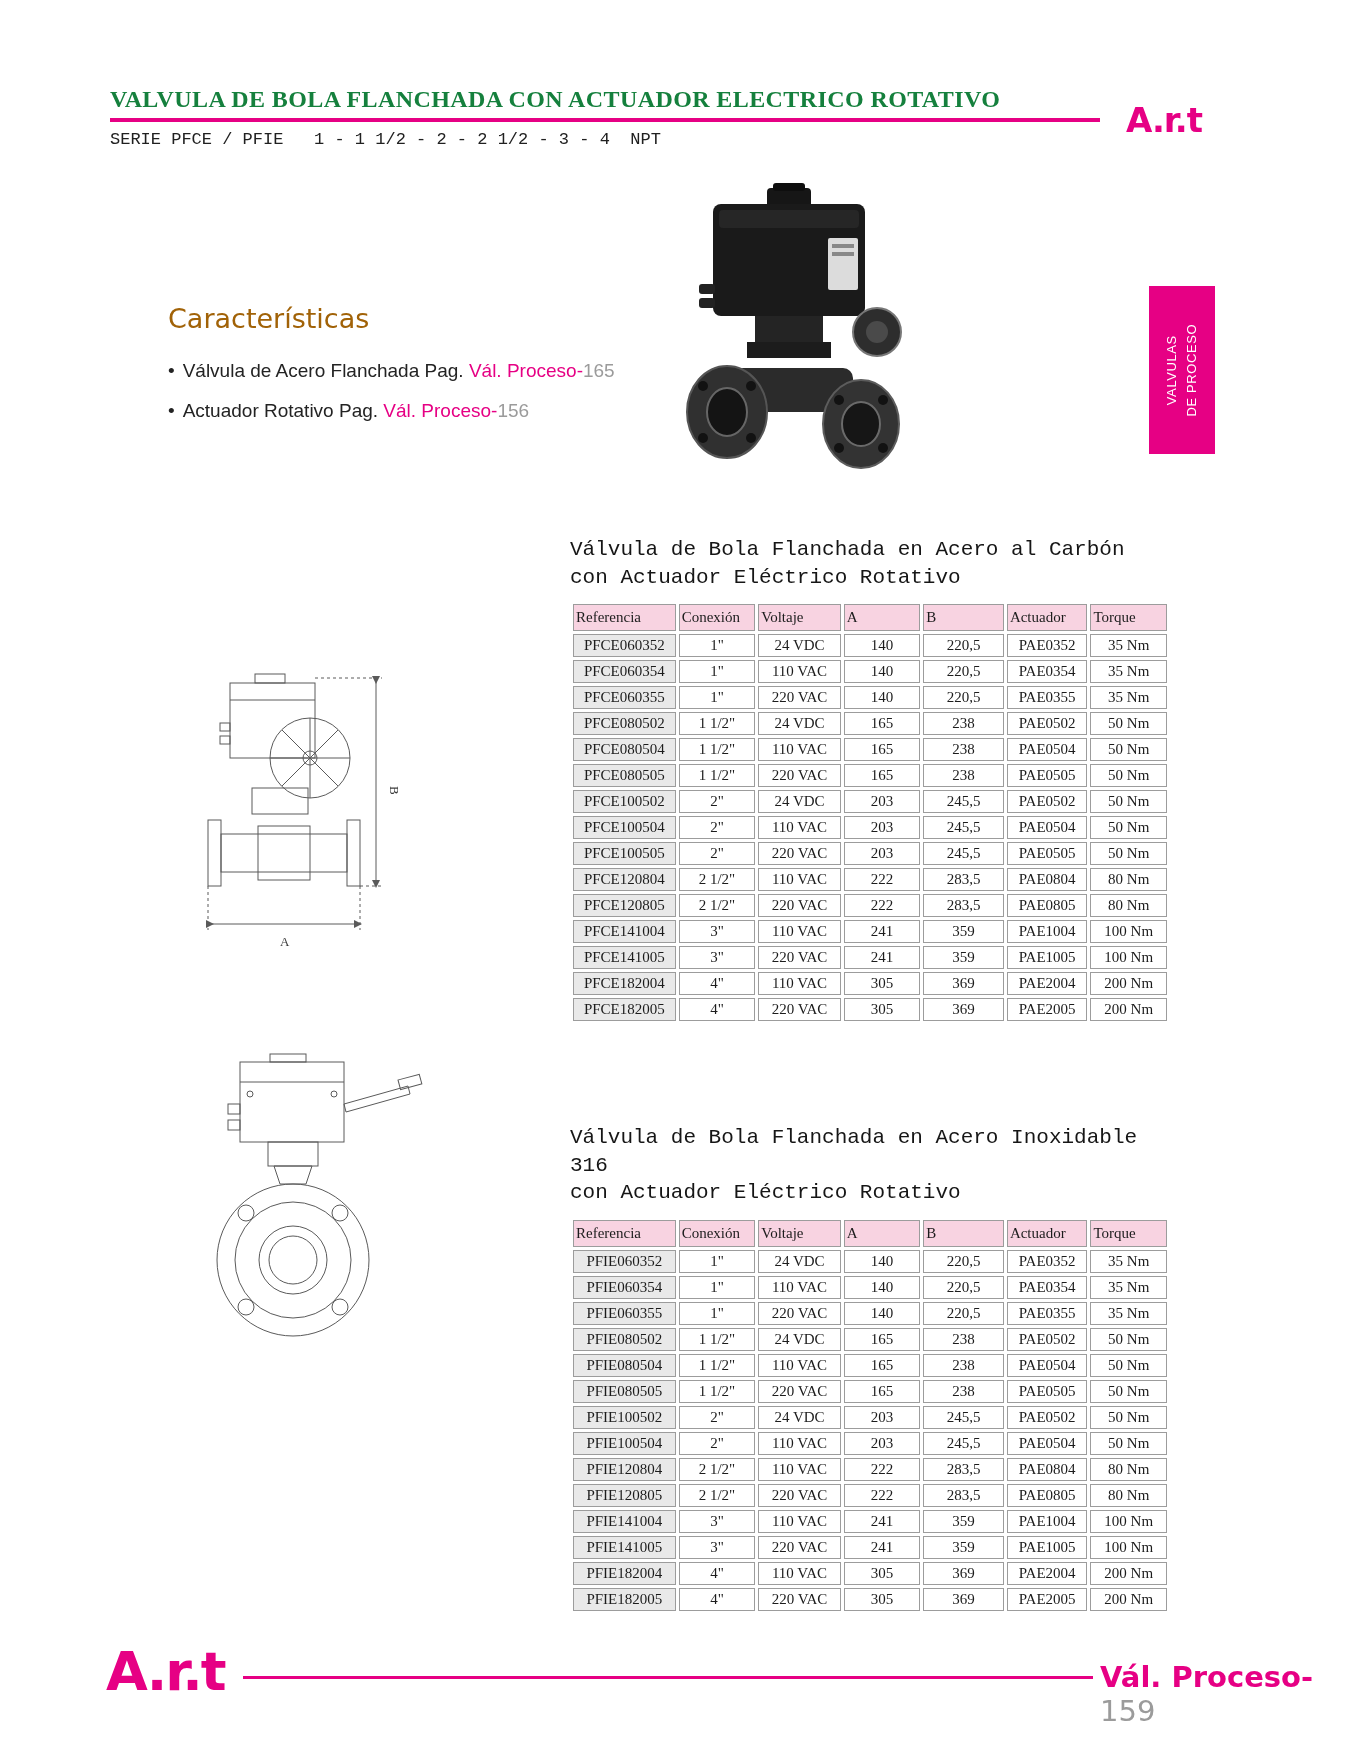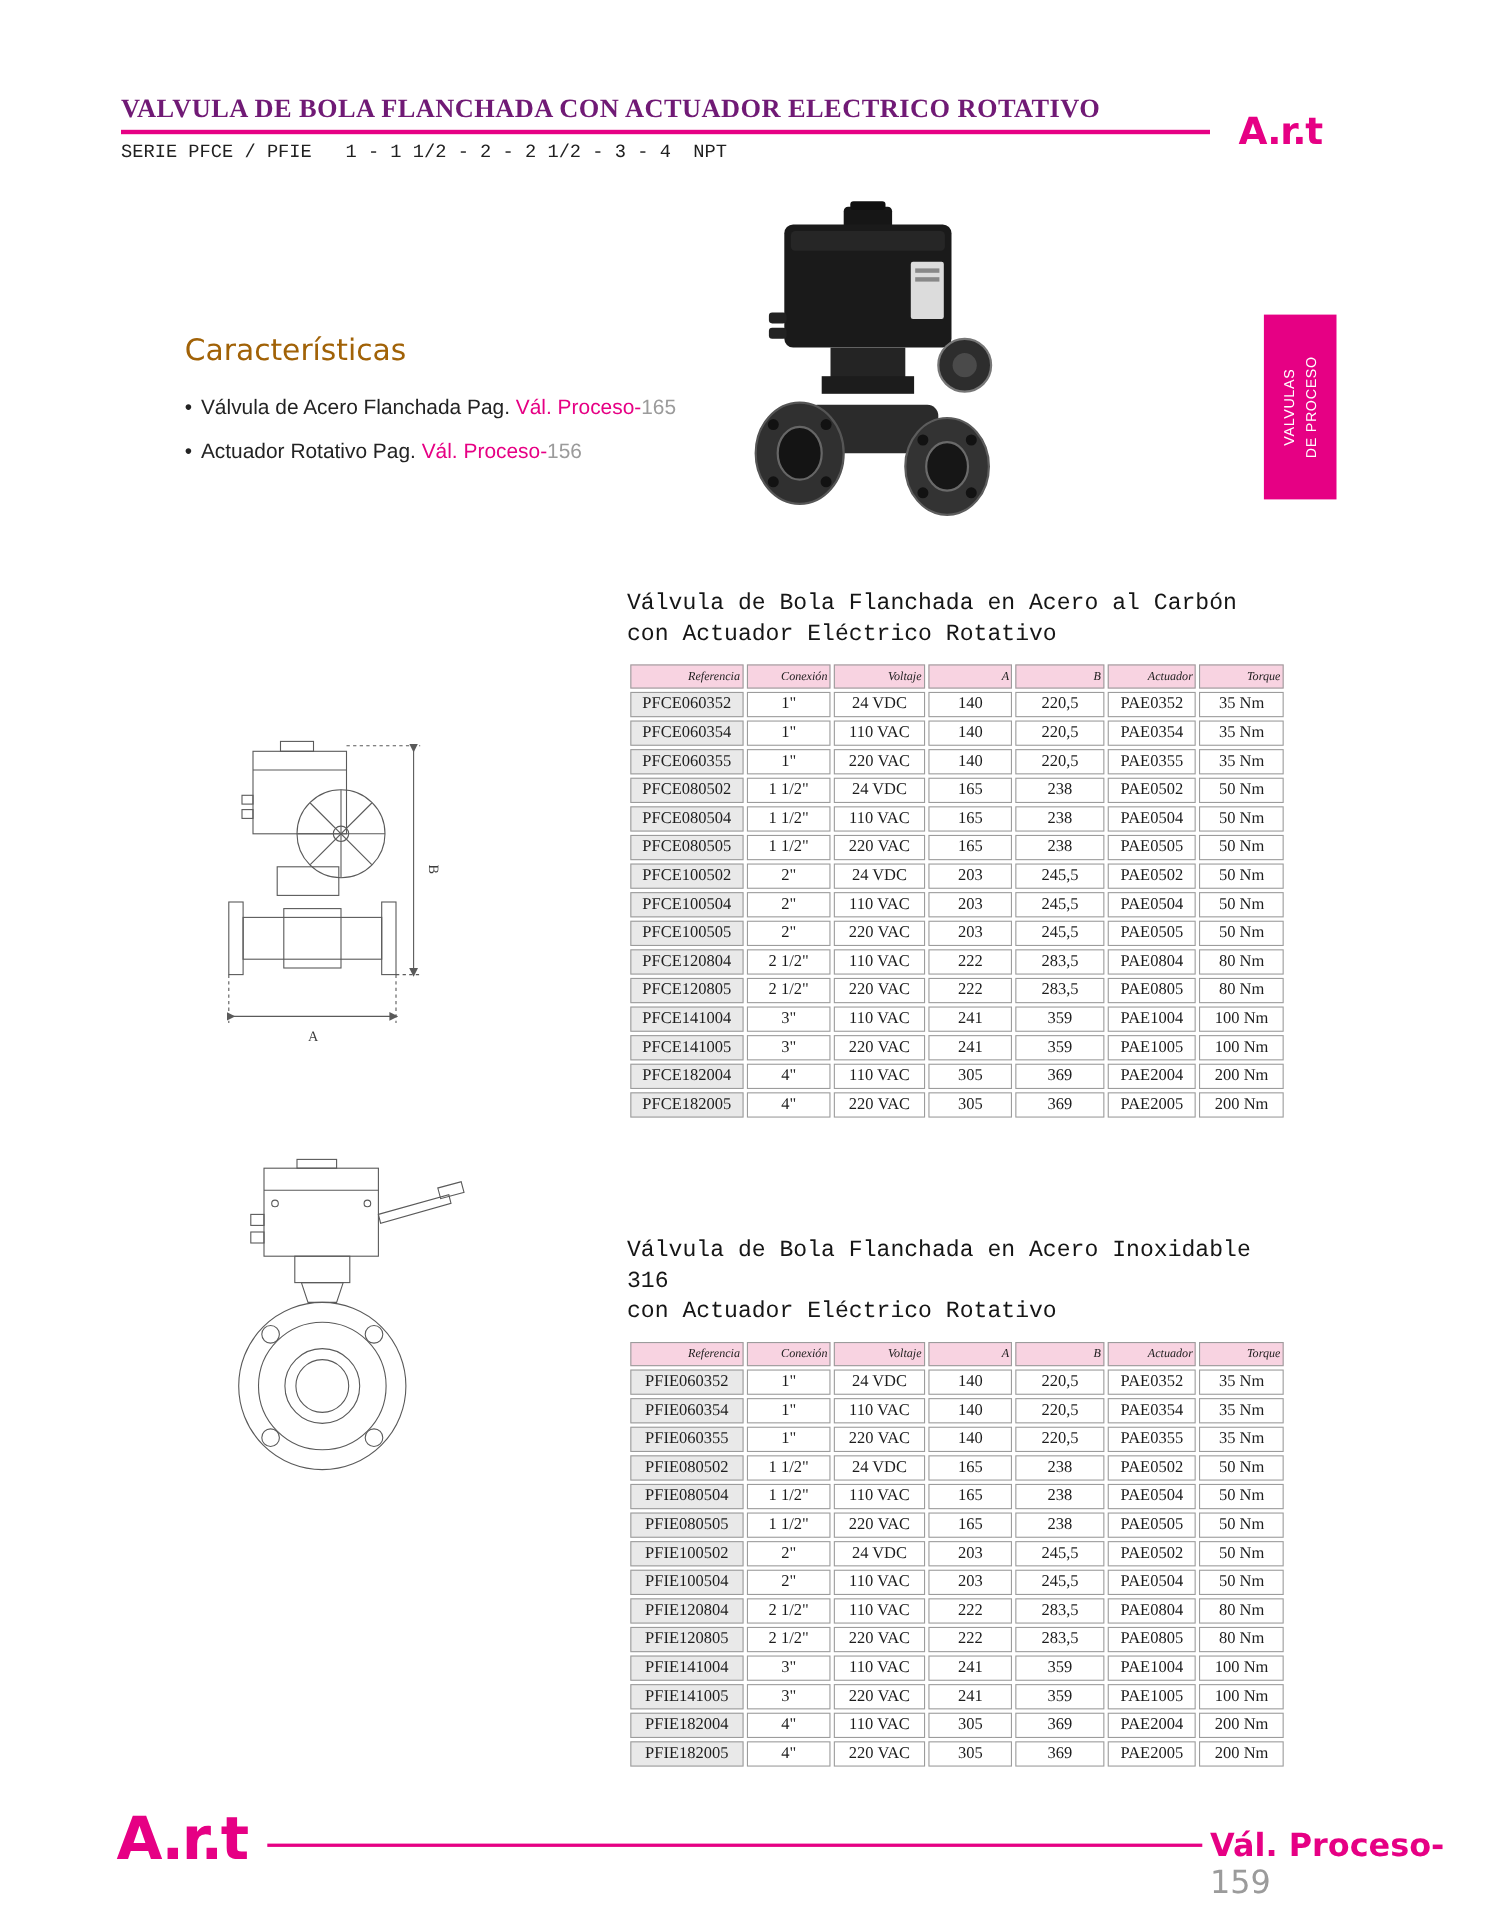"VALVULA DE BOLA FLANCHADA CON" .main-title { color: #701a75 -> #15803d }
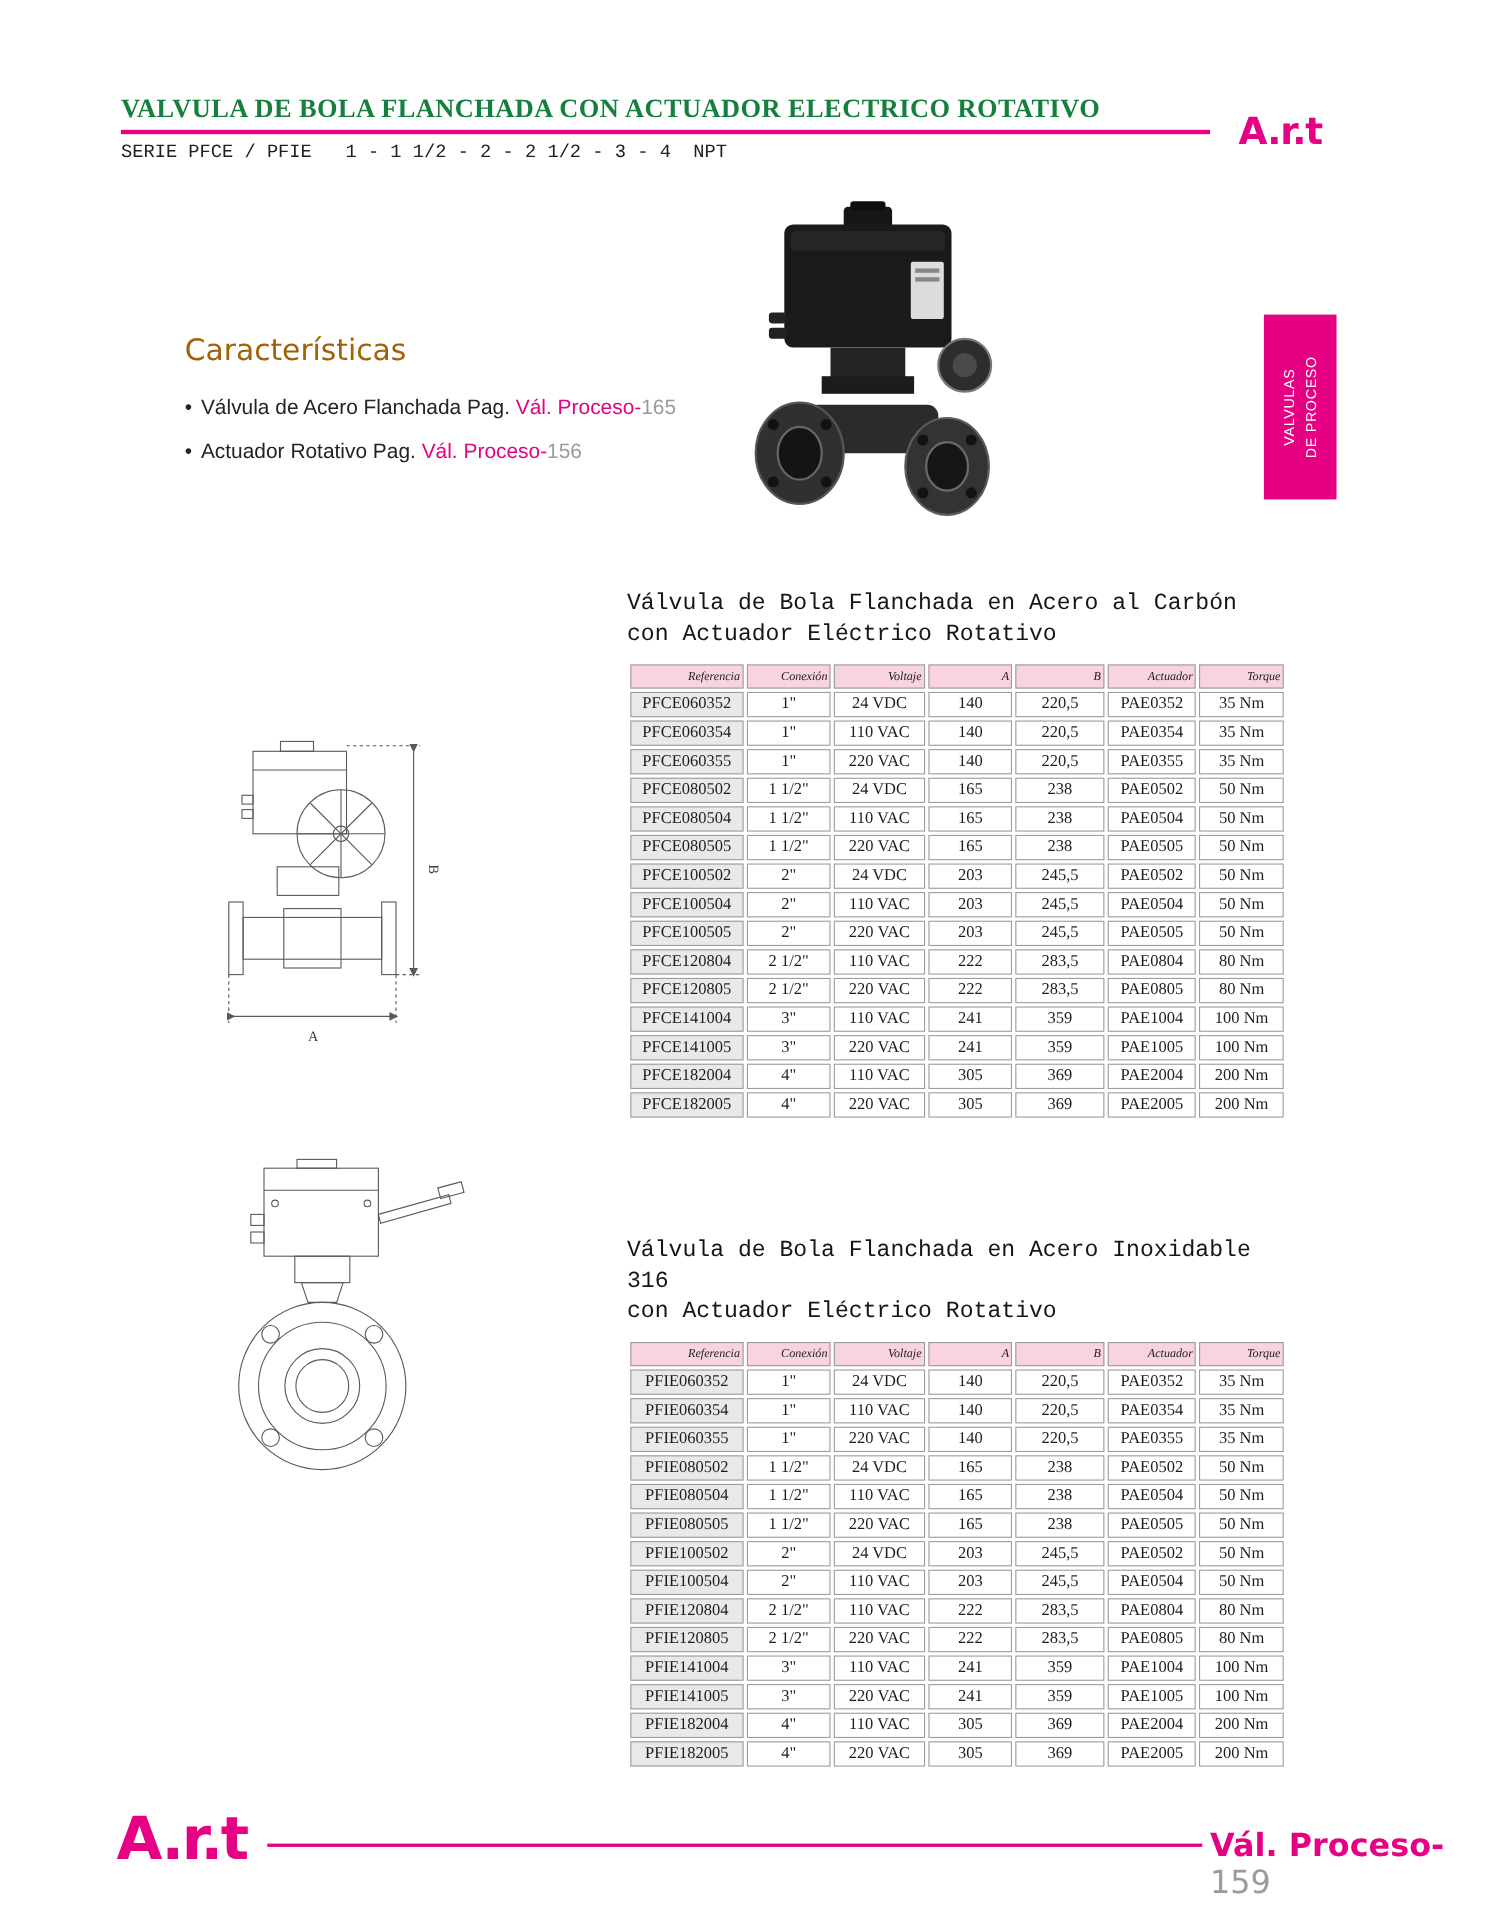"Referencia" table.spec th { font-size: 11px -> 15px; font-style: italic -> none; text-align: right -> left }
